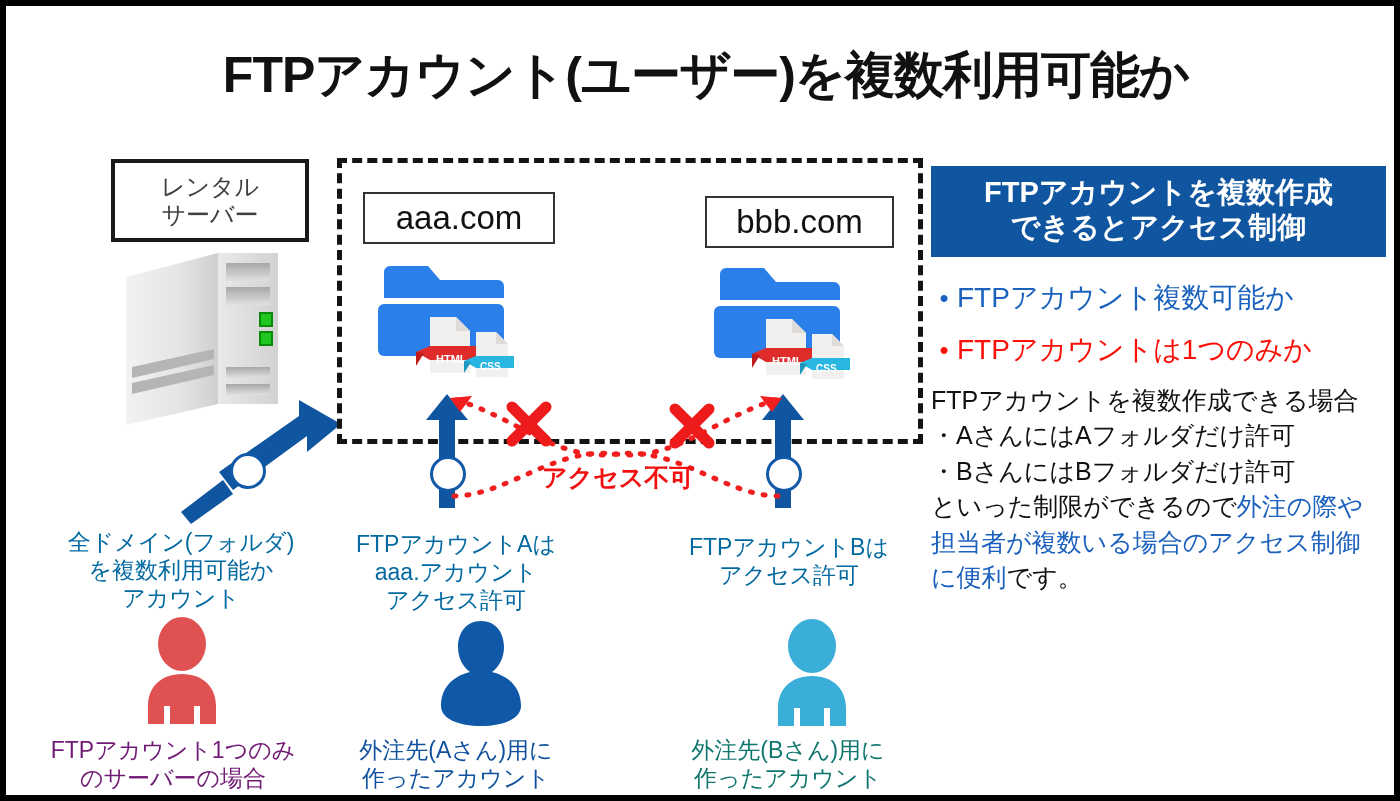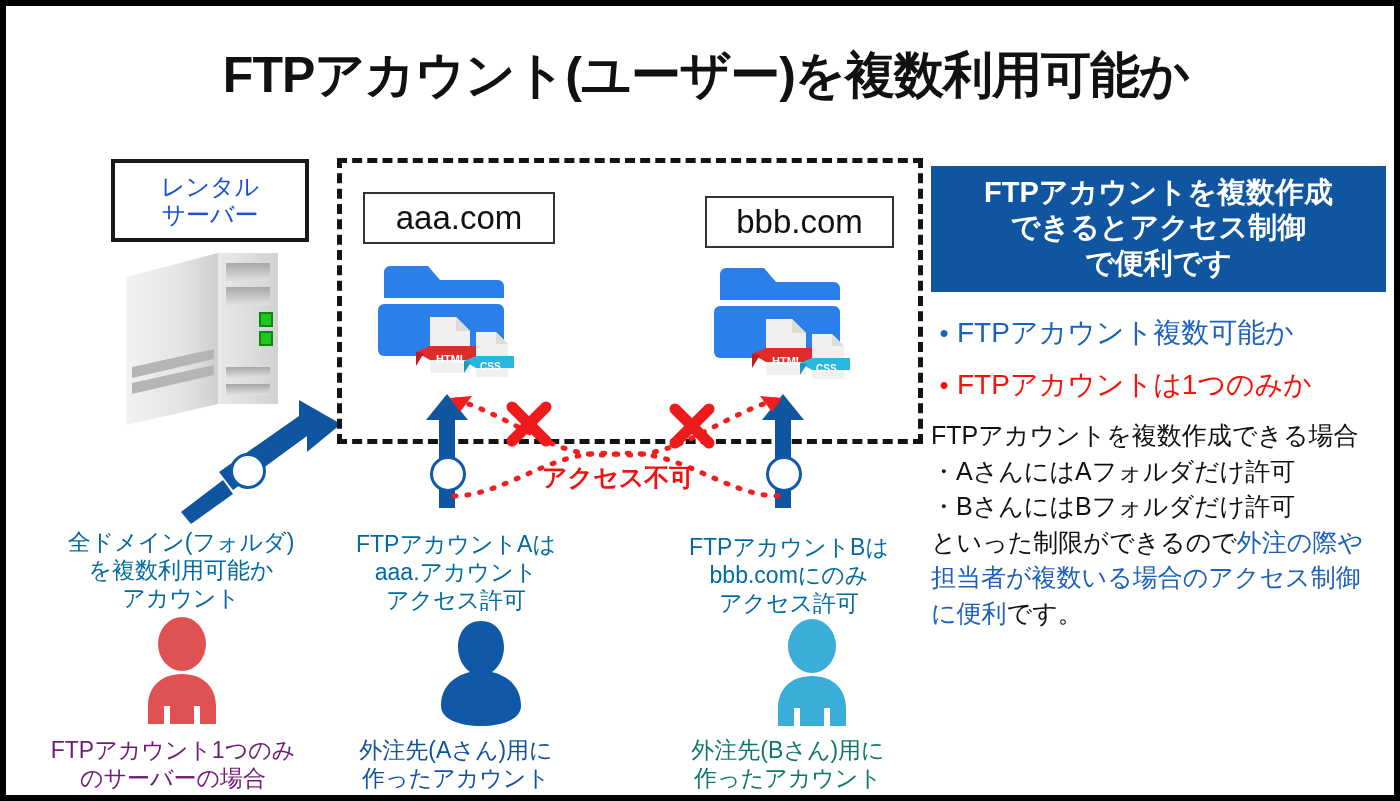"レンタル" .rental-box { color: #1d4ed8 -> #404040 }
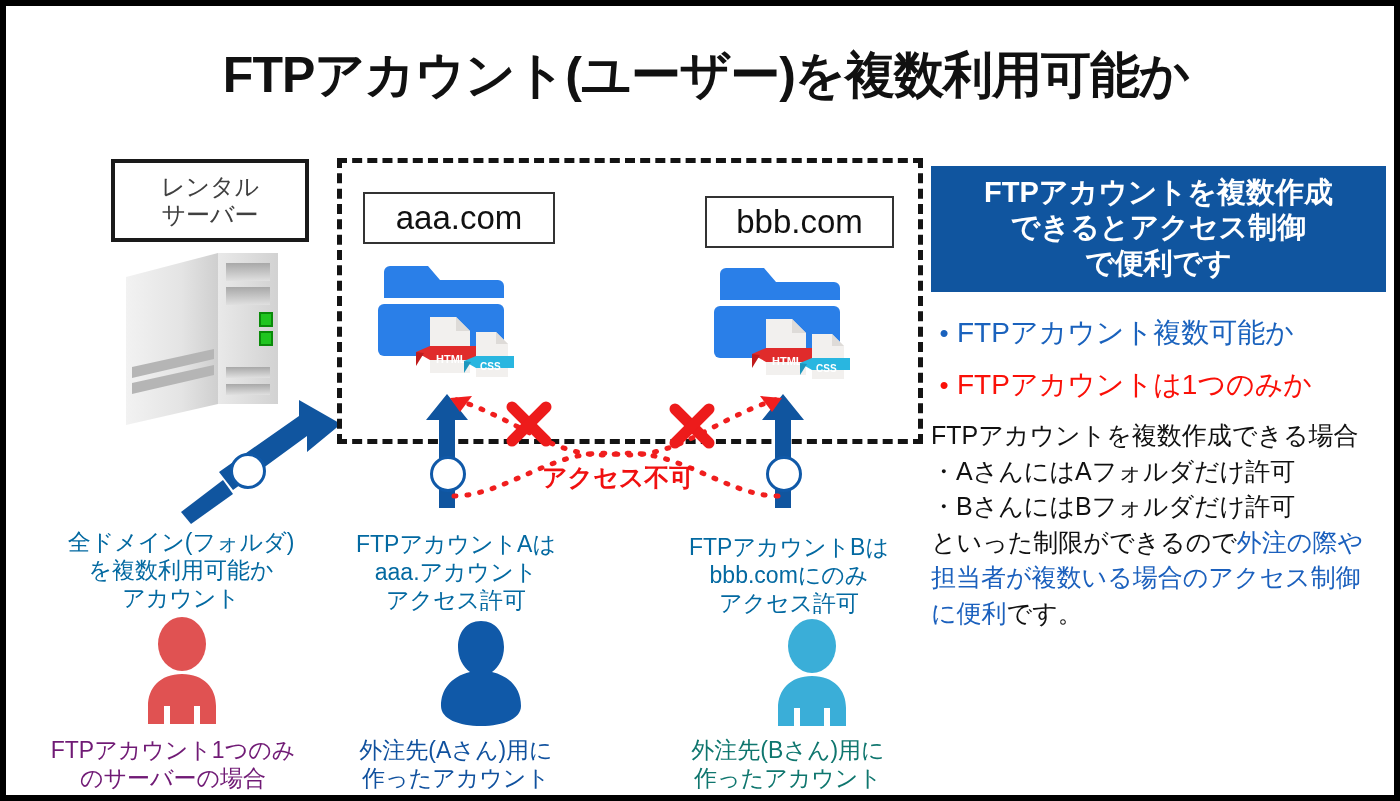"で便利です" div { html: <div>で便利です</div> -> none }
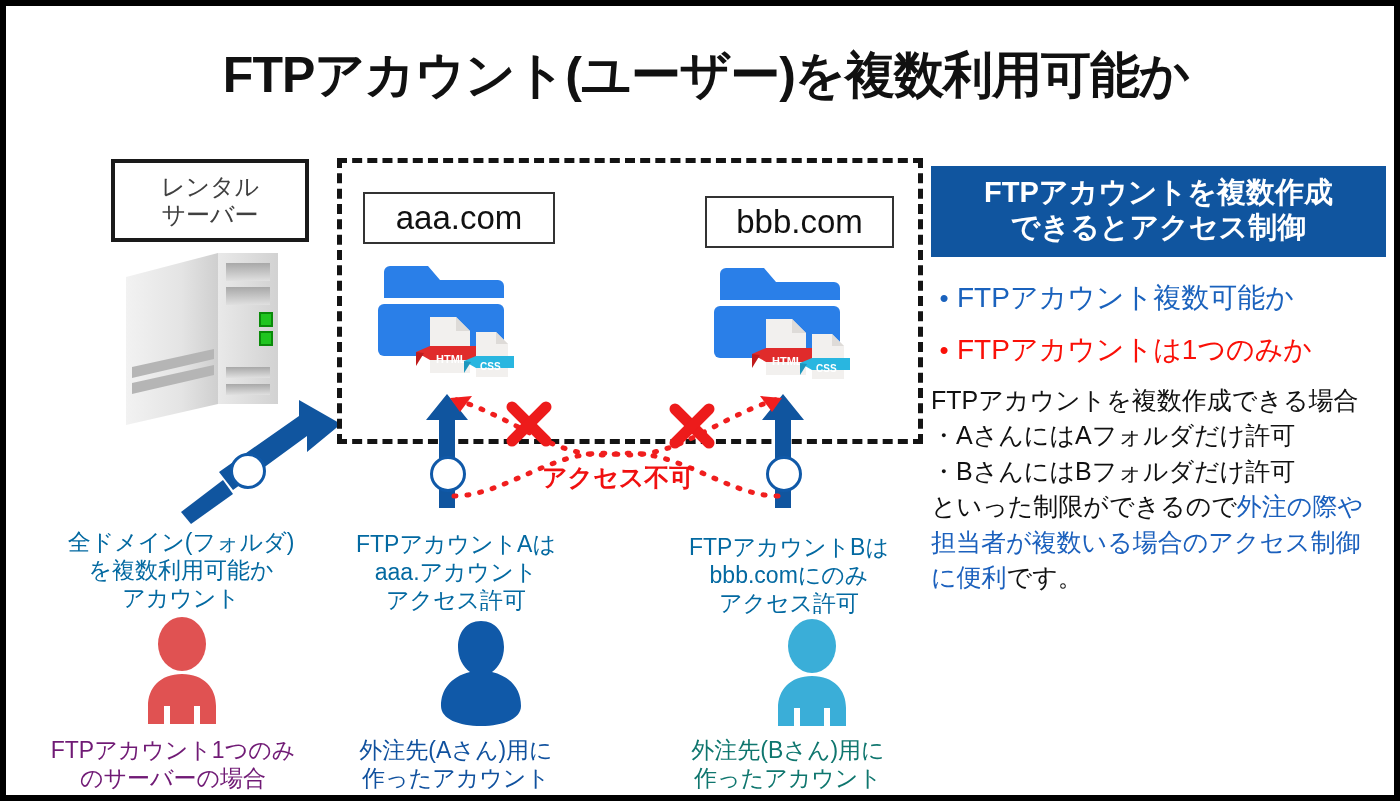"bbb.comにのみ" div { html: <div>bbb.comにのみ</div> -> none }
